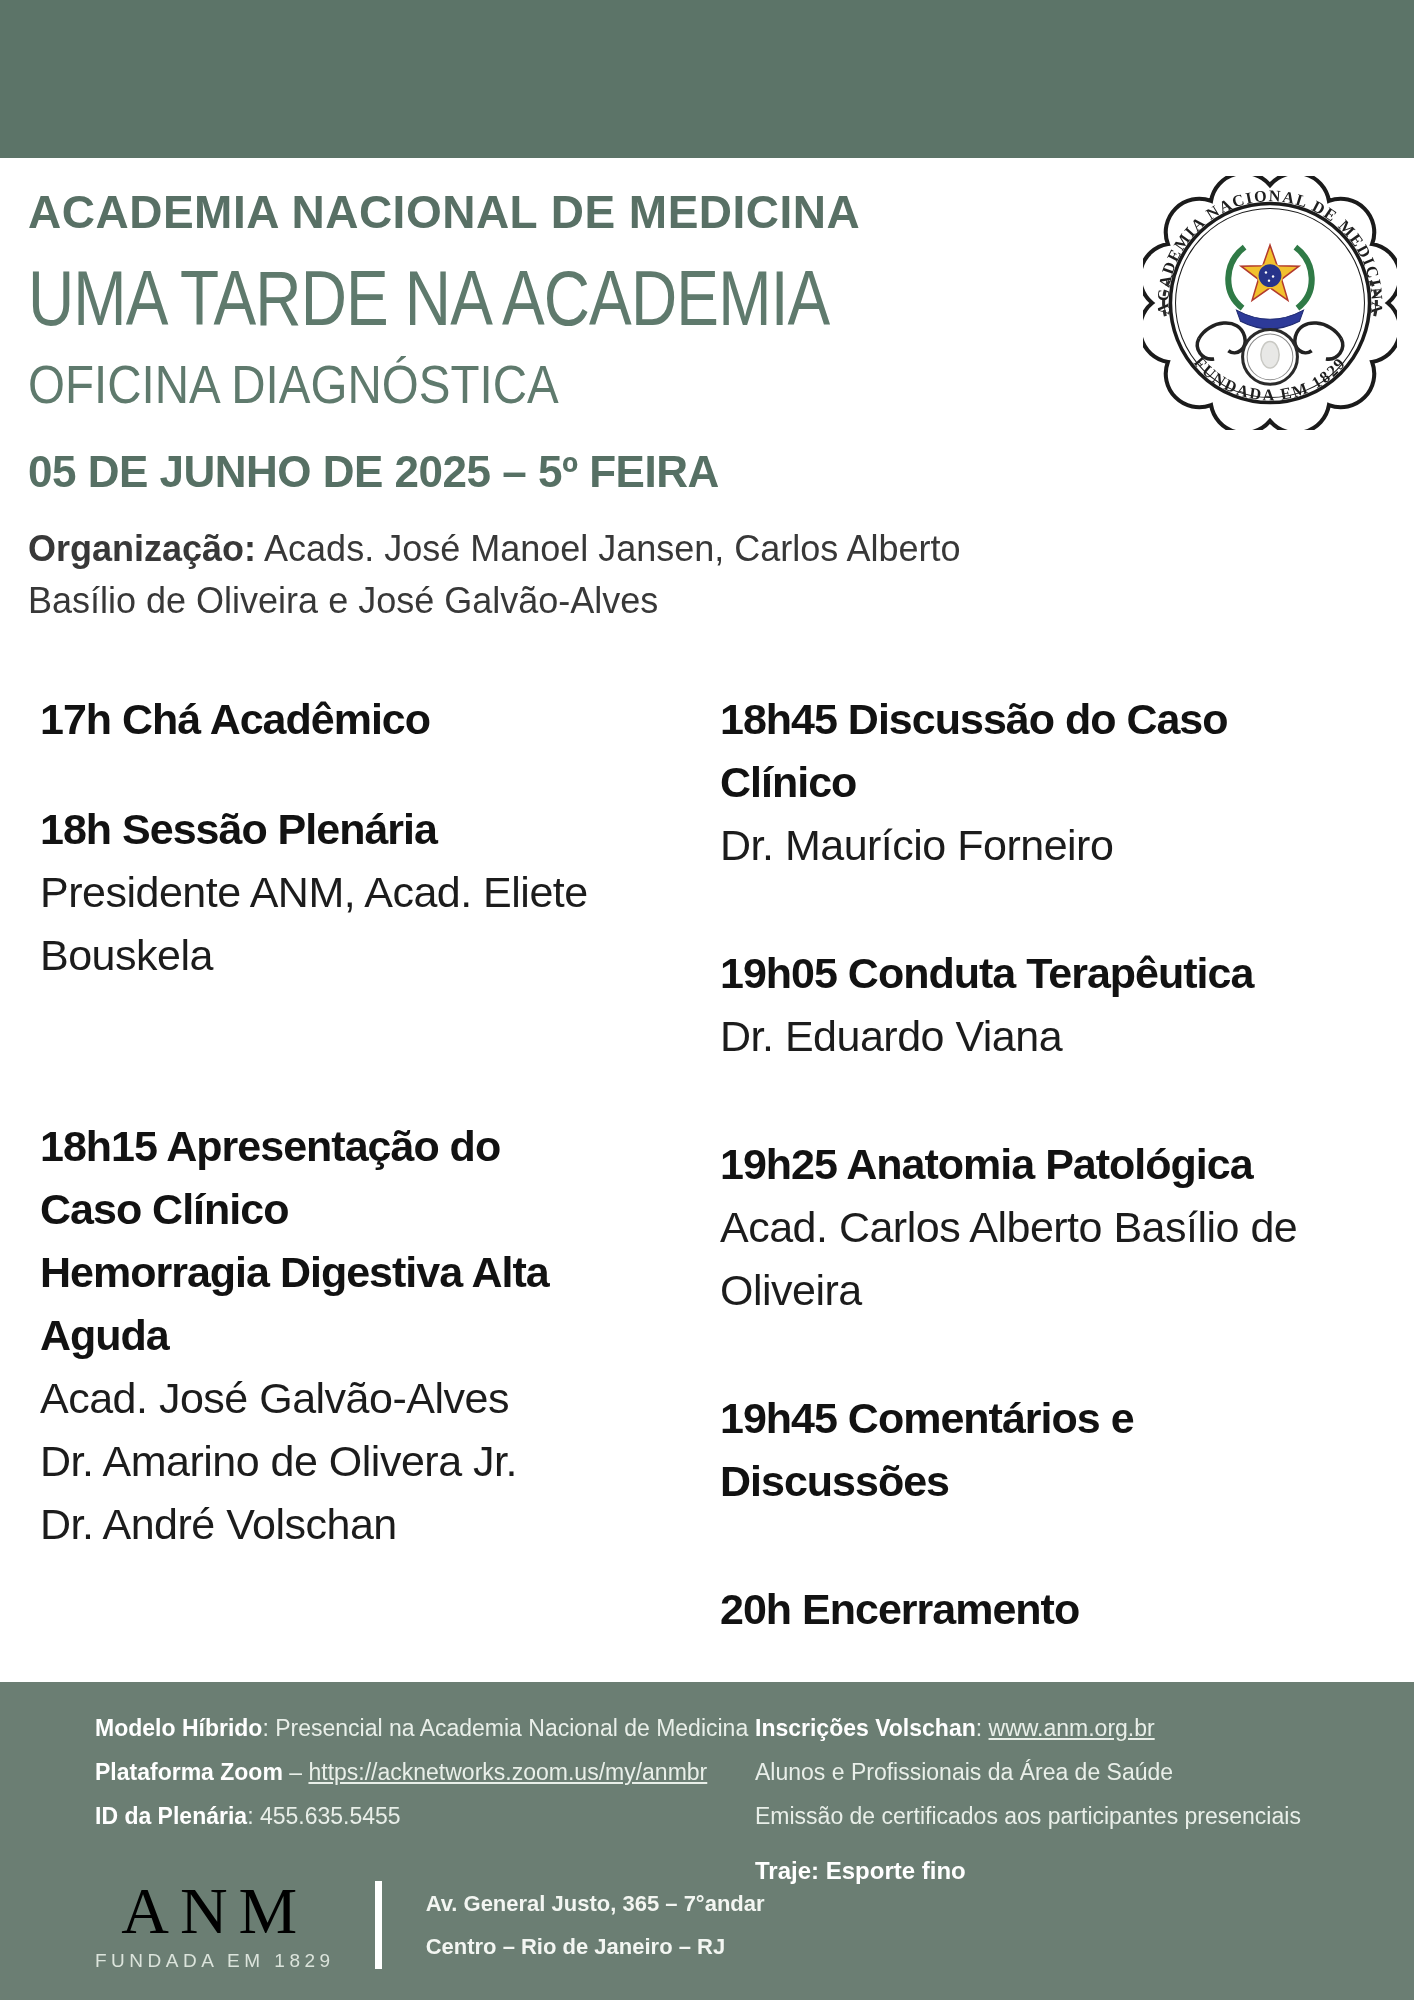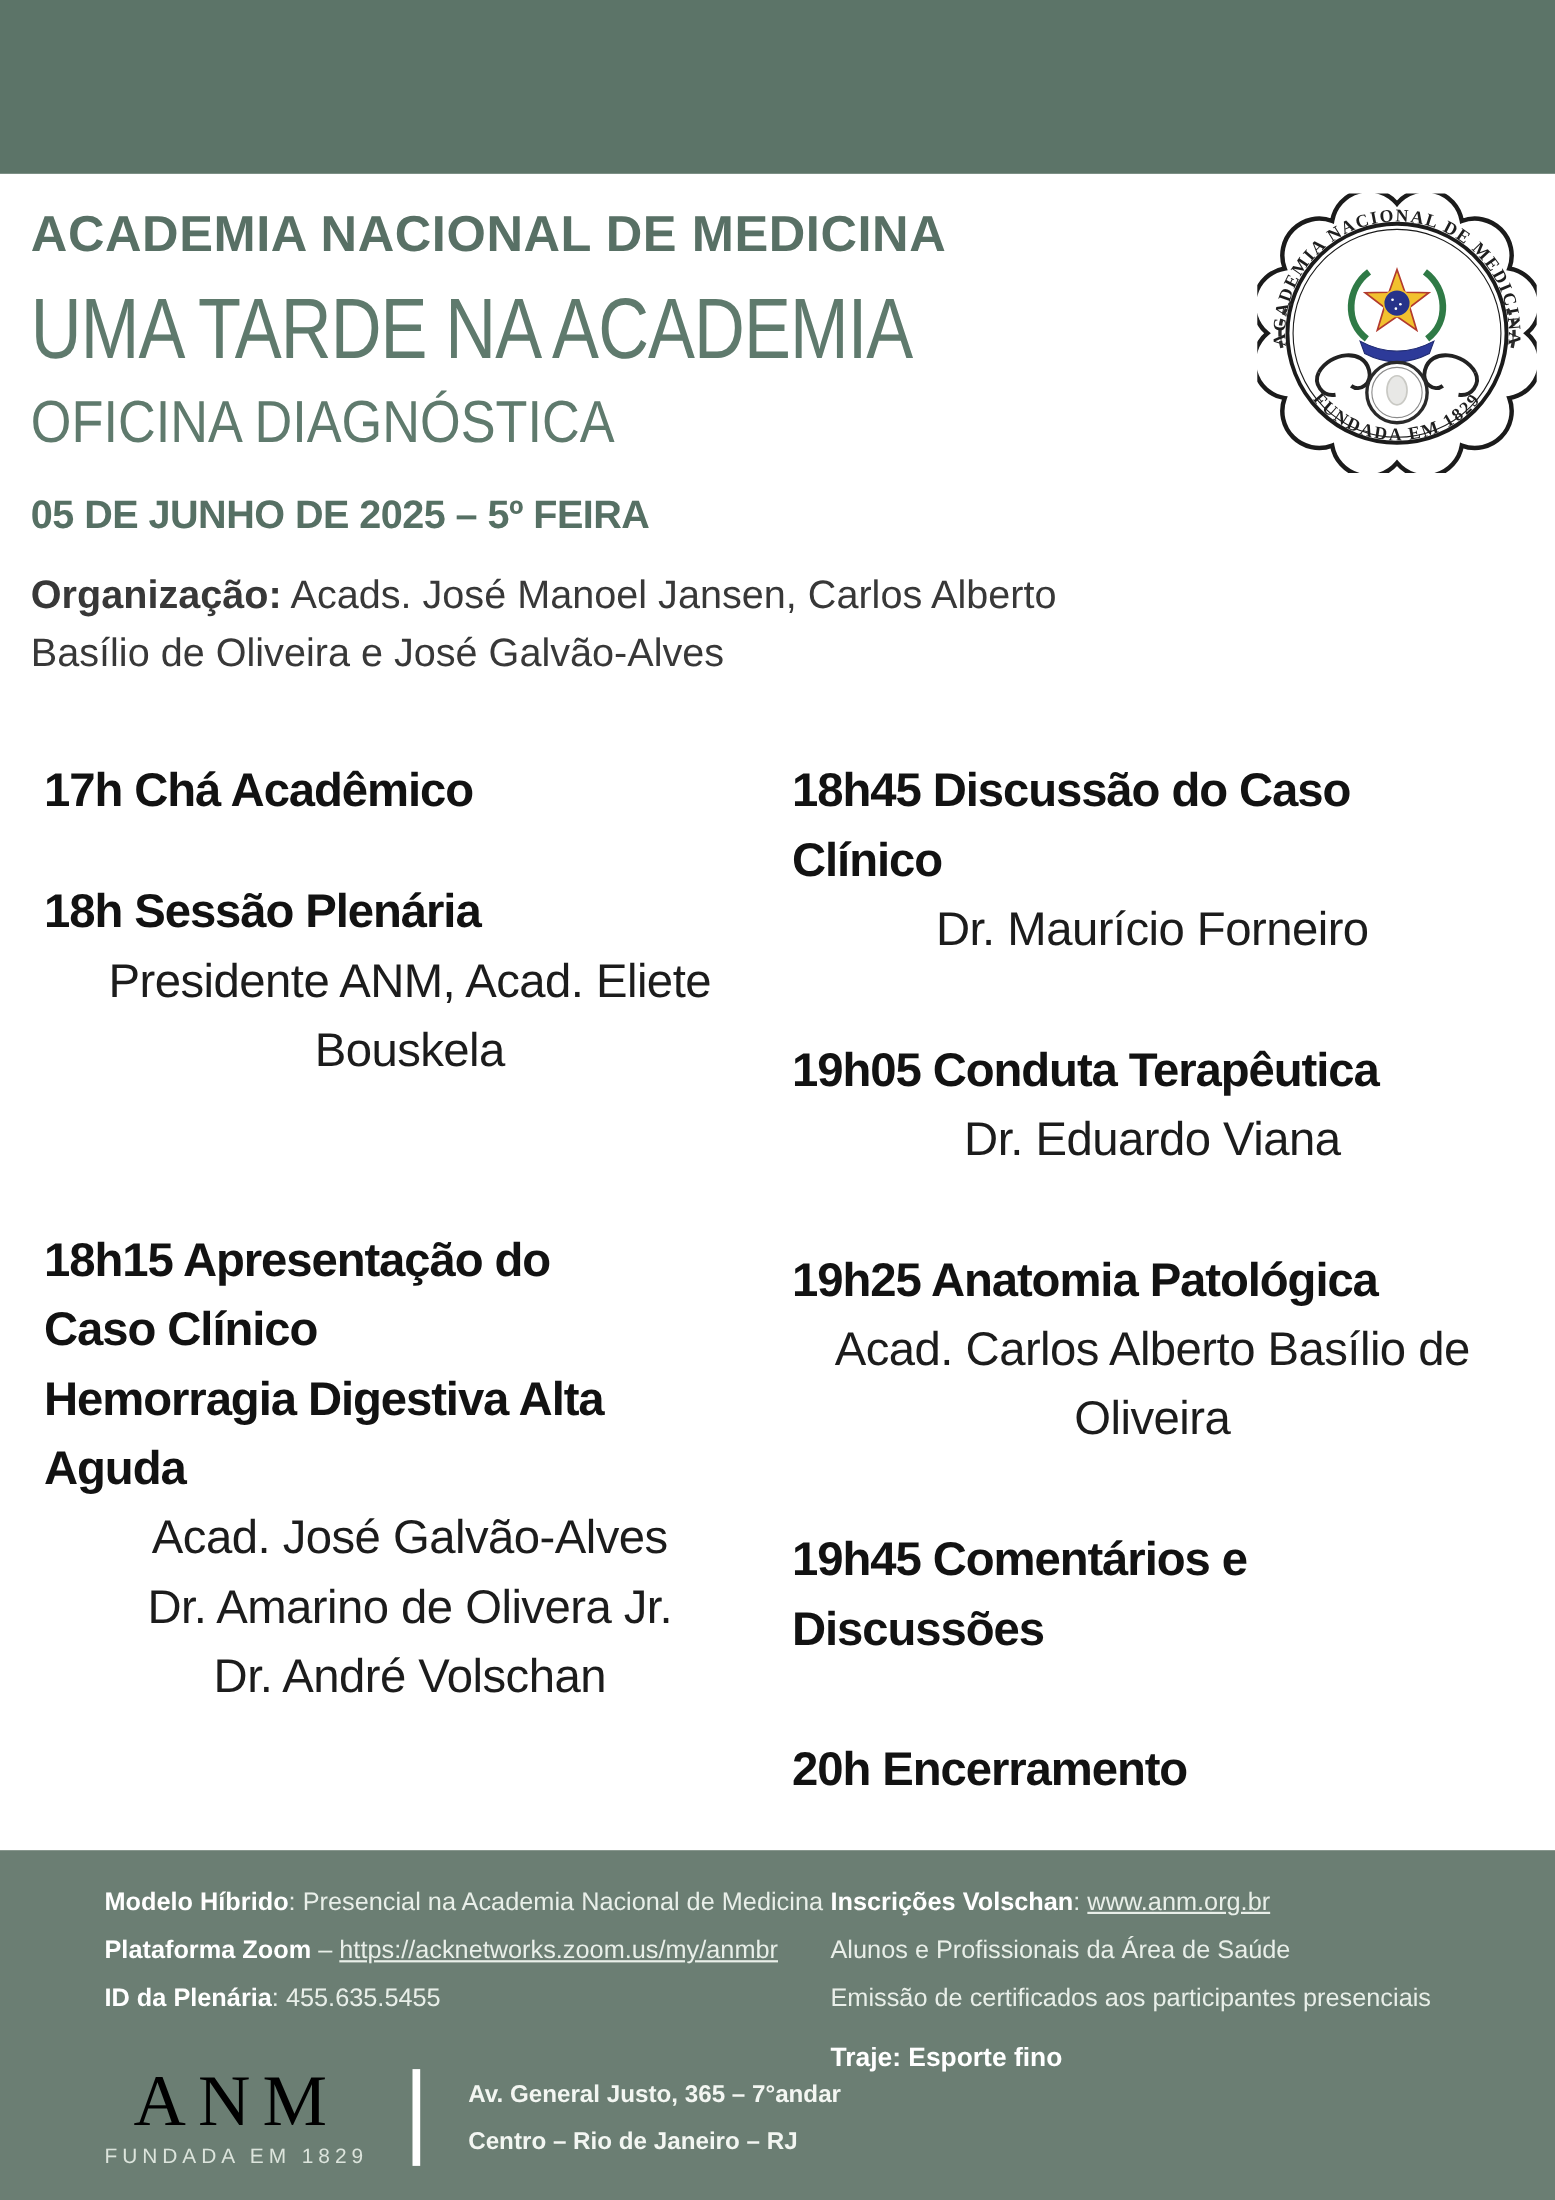"05 DE JUNHO DE 2025" .h-date { font-size: 36px -> 44px }
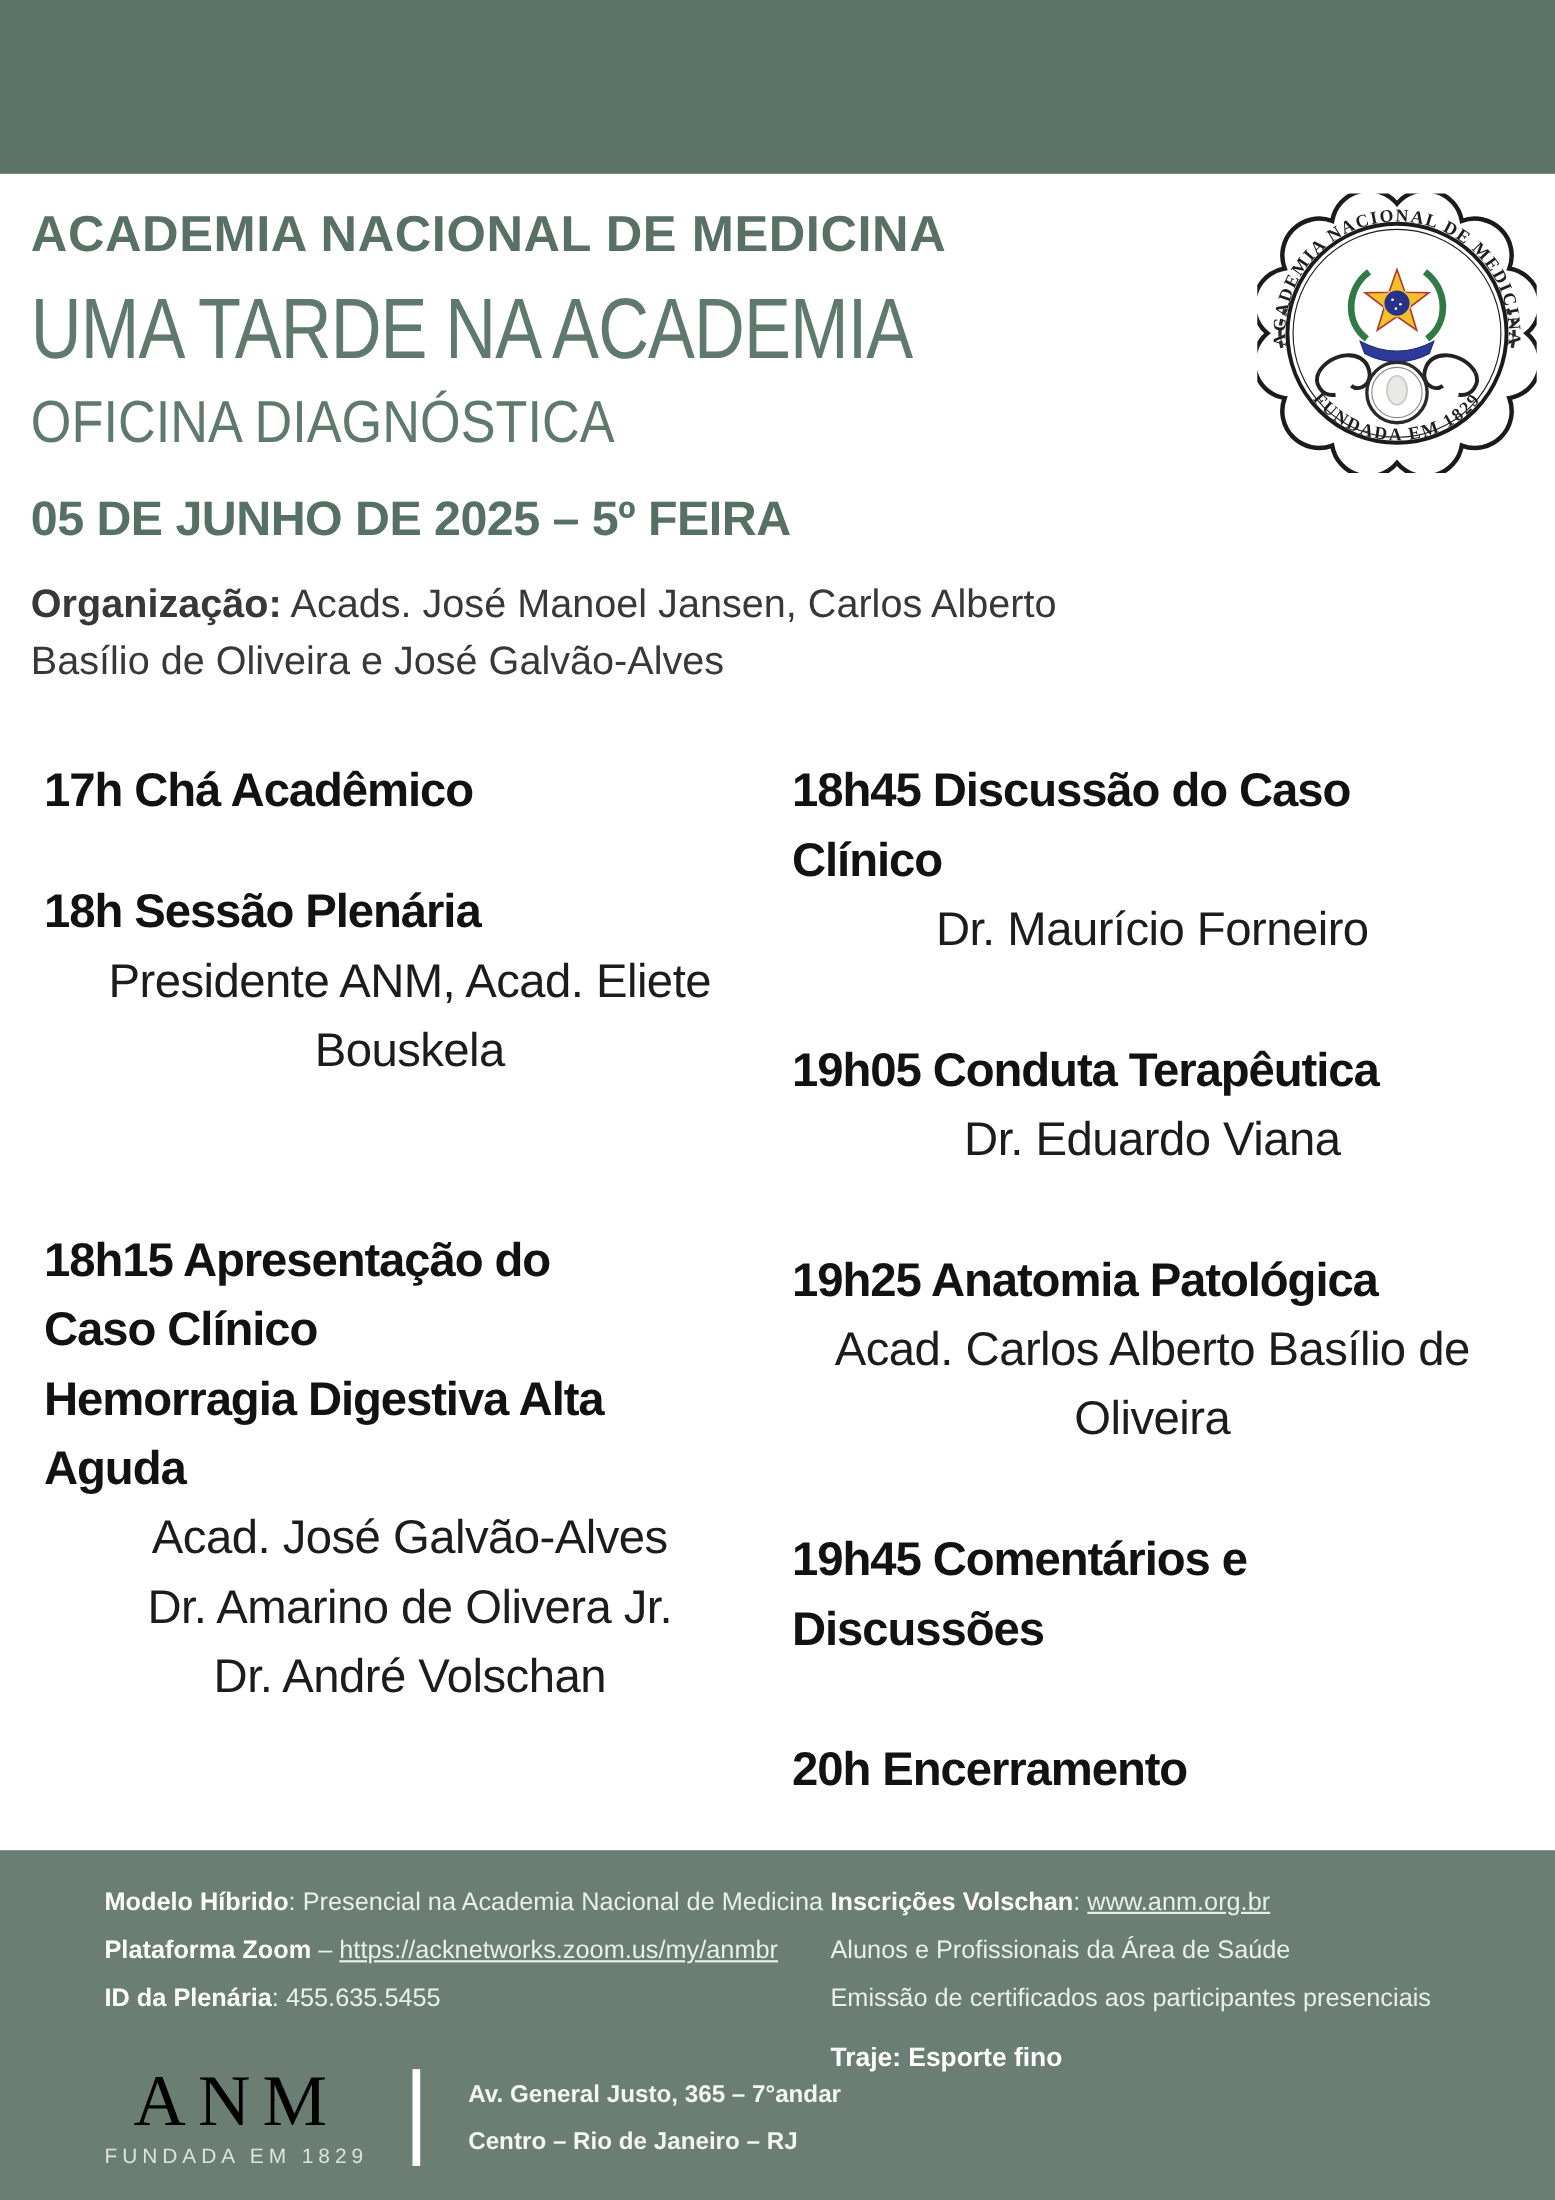"Dr. Maurício Forneiro" .speaker { text-align: center -> none }
